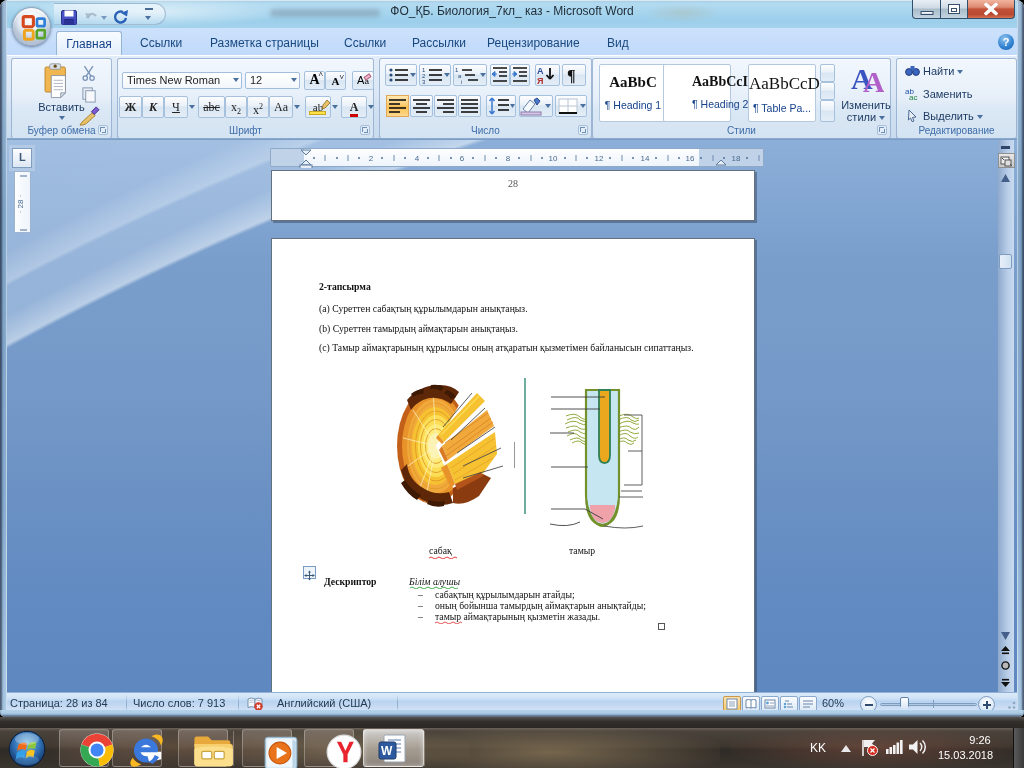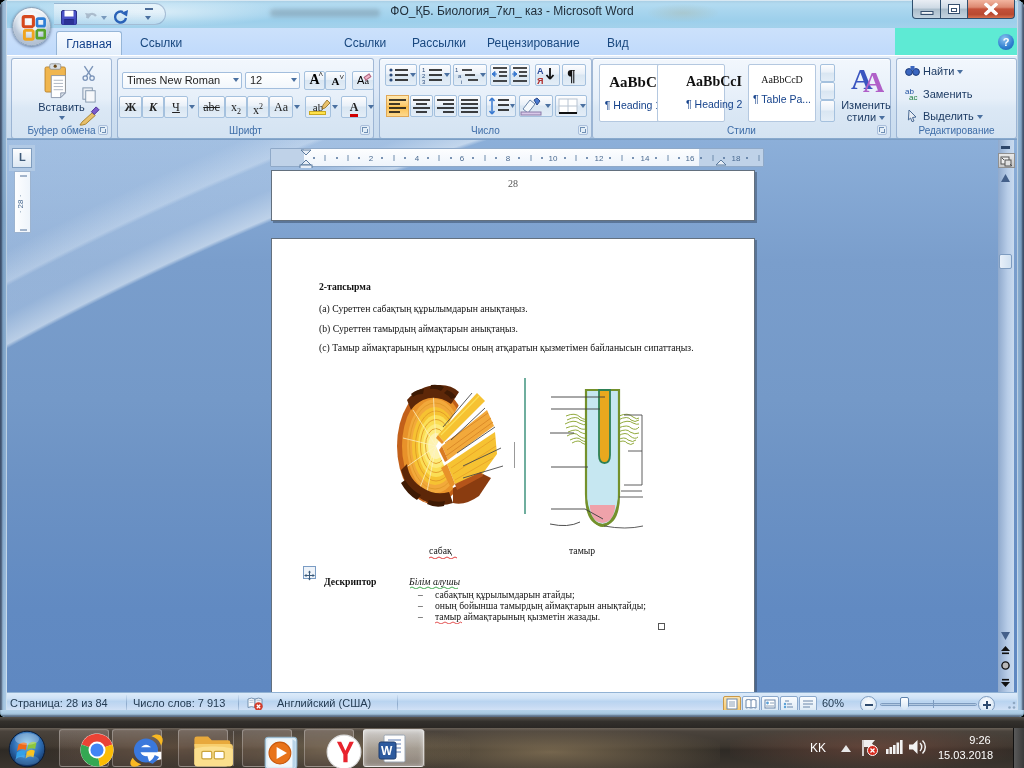"ФО_ҚБ. Биология_7кл_ каз - Microsoft" #win { background: #5eead4 -> #a16207 }
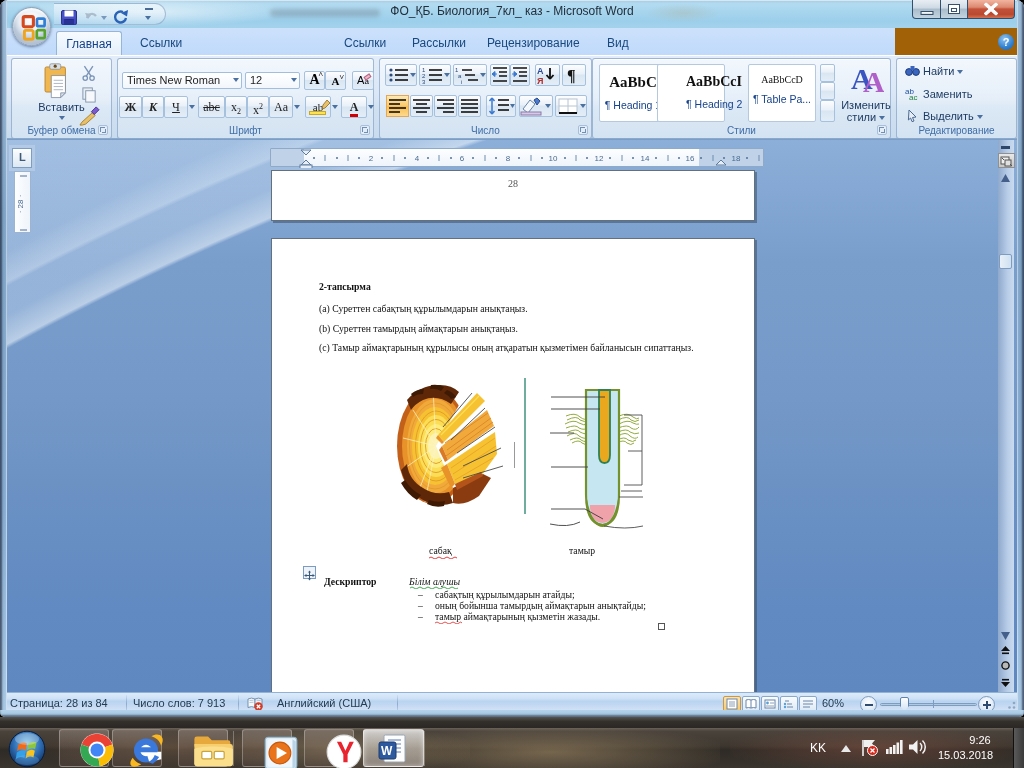"Главная" #tabrow { width: 888px -> 1010px }
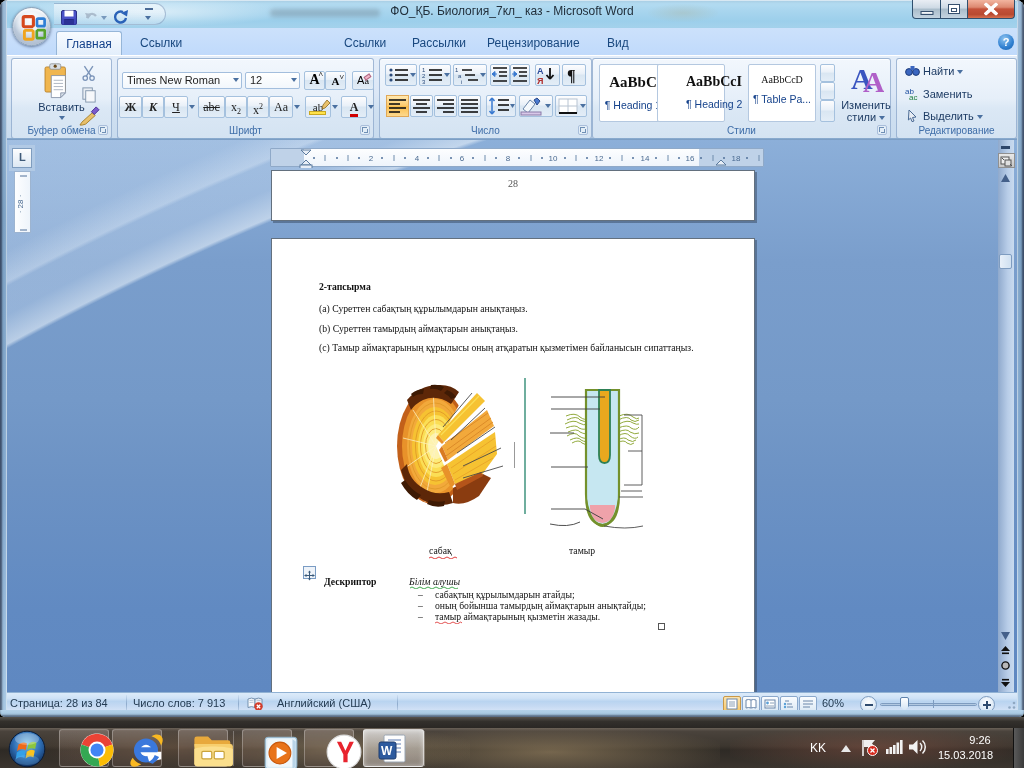"Разметка страницы" div.rtab { html: none -> <div>Разметка страницы</div> }
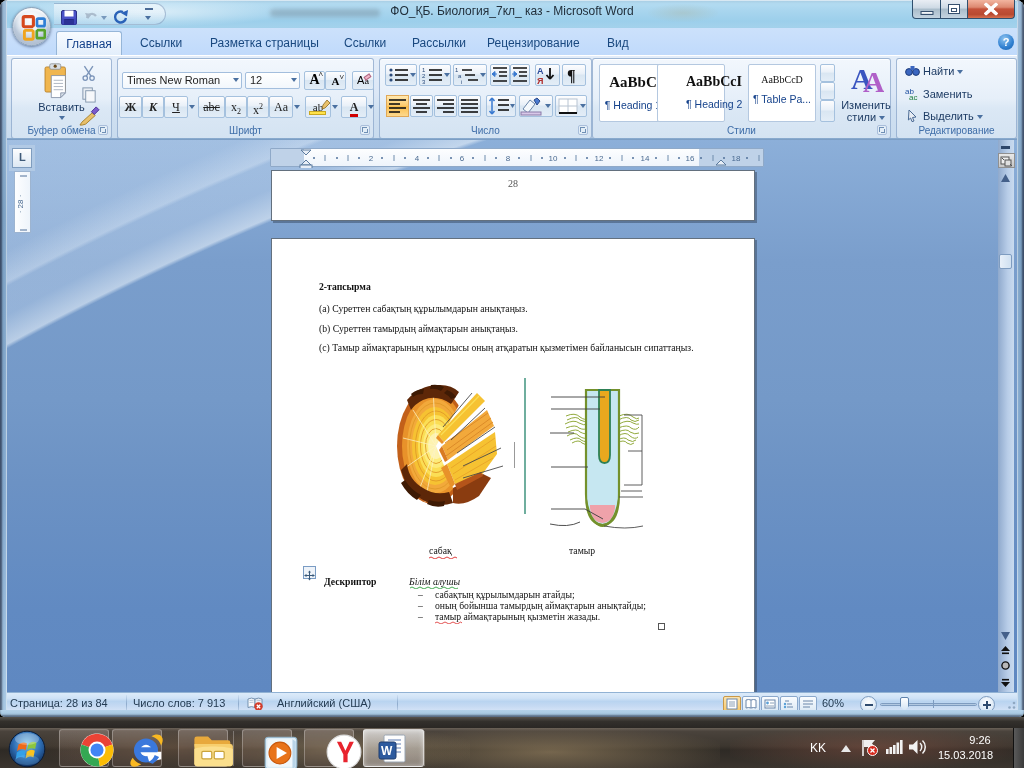"AaBbCcI" div.stybox { left: 64px -> 70px }
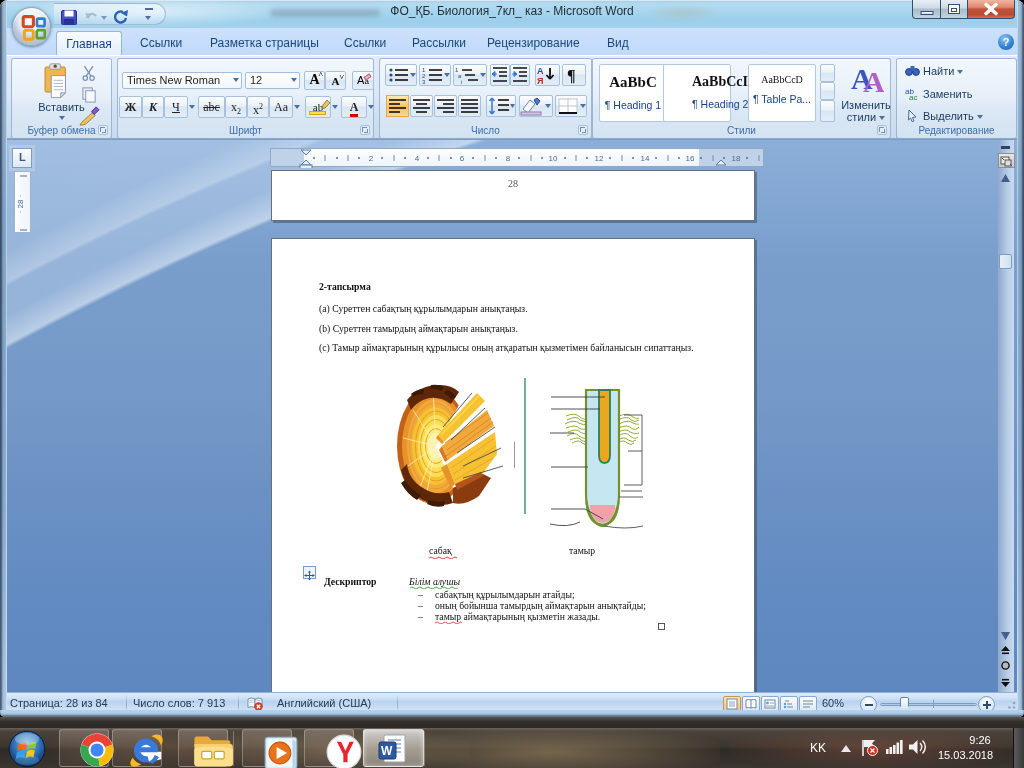"AaBbCcD" div.aab { font-size: 10px -> 17px }
